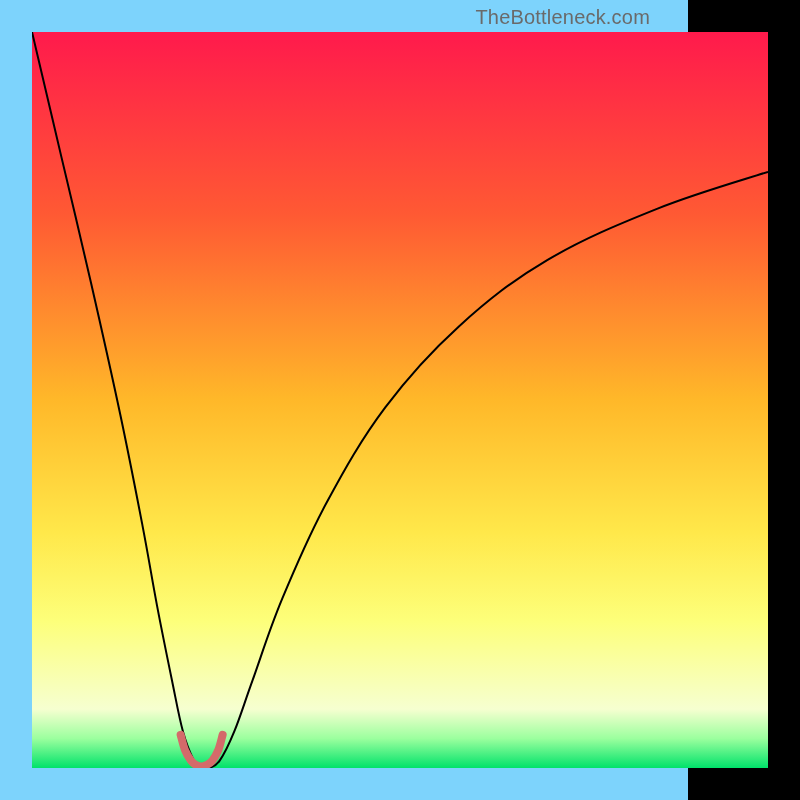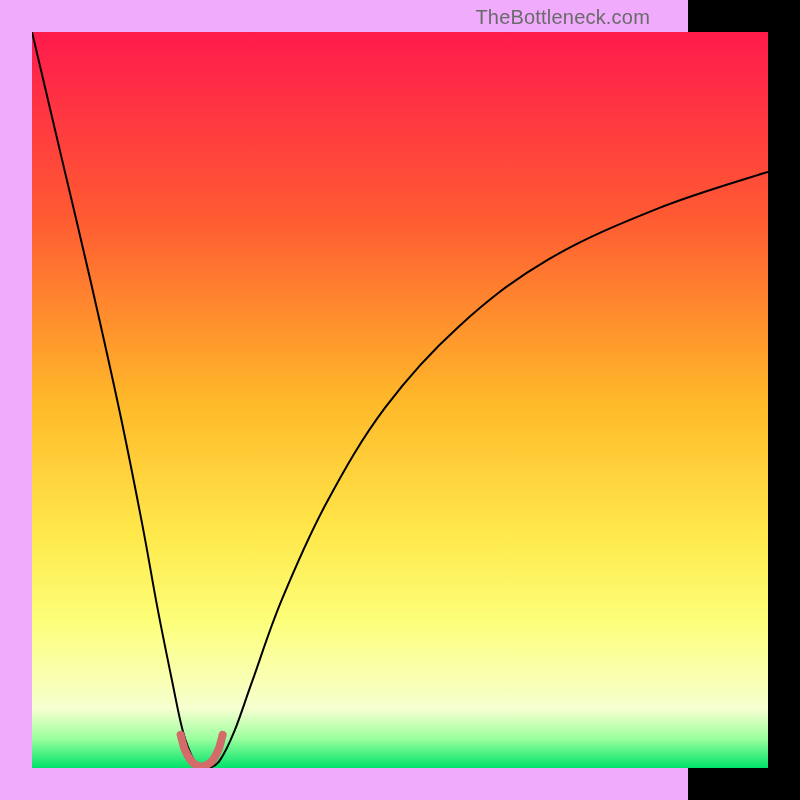"TheBottleneck.com" .frame { background: #f0abfc -> #7dd3fc }
